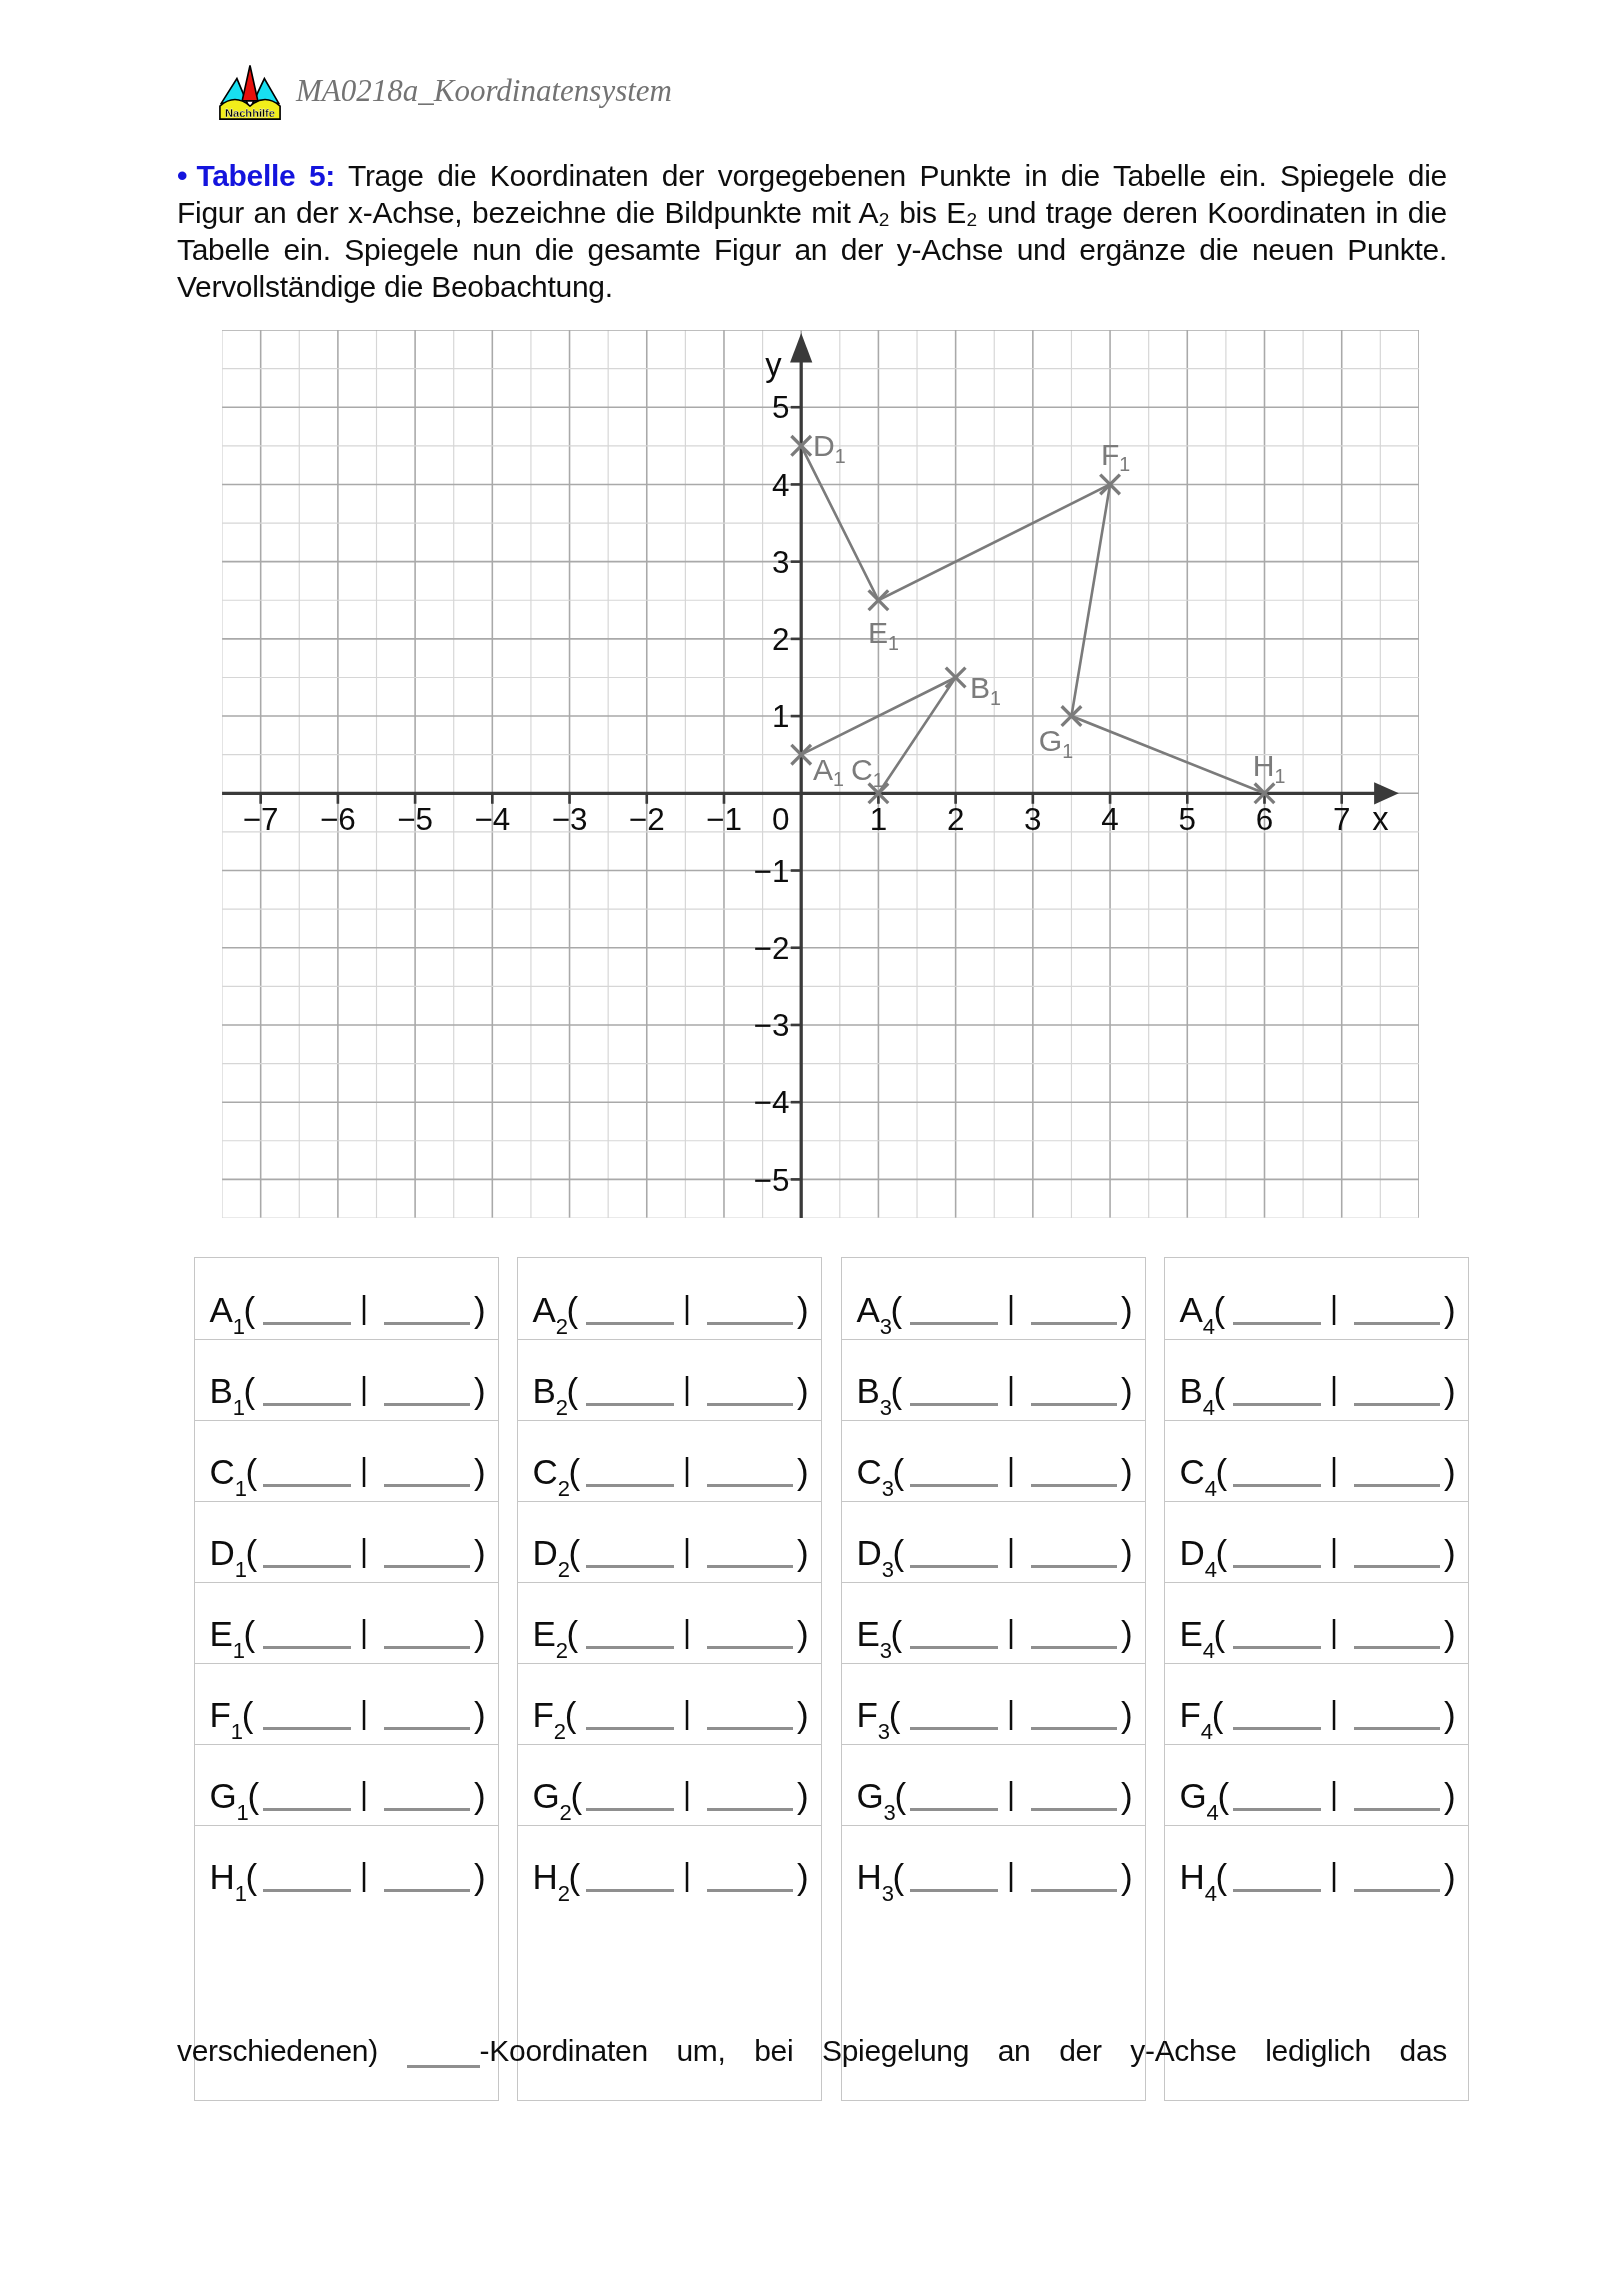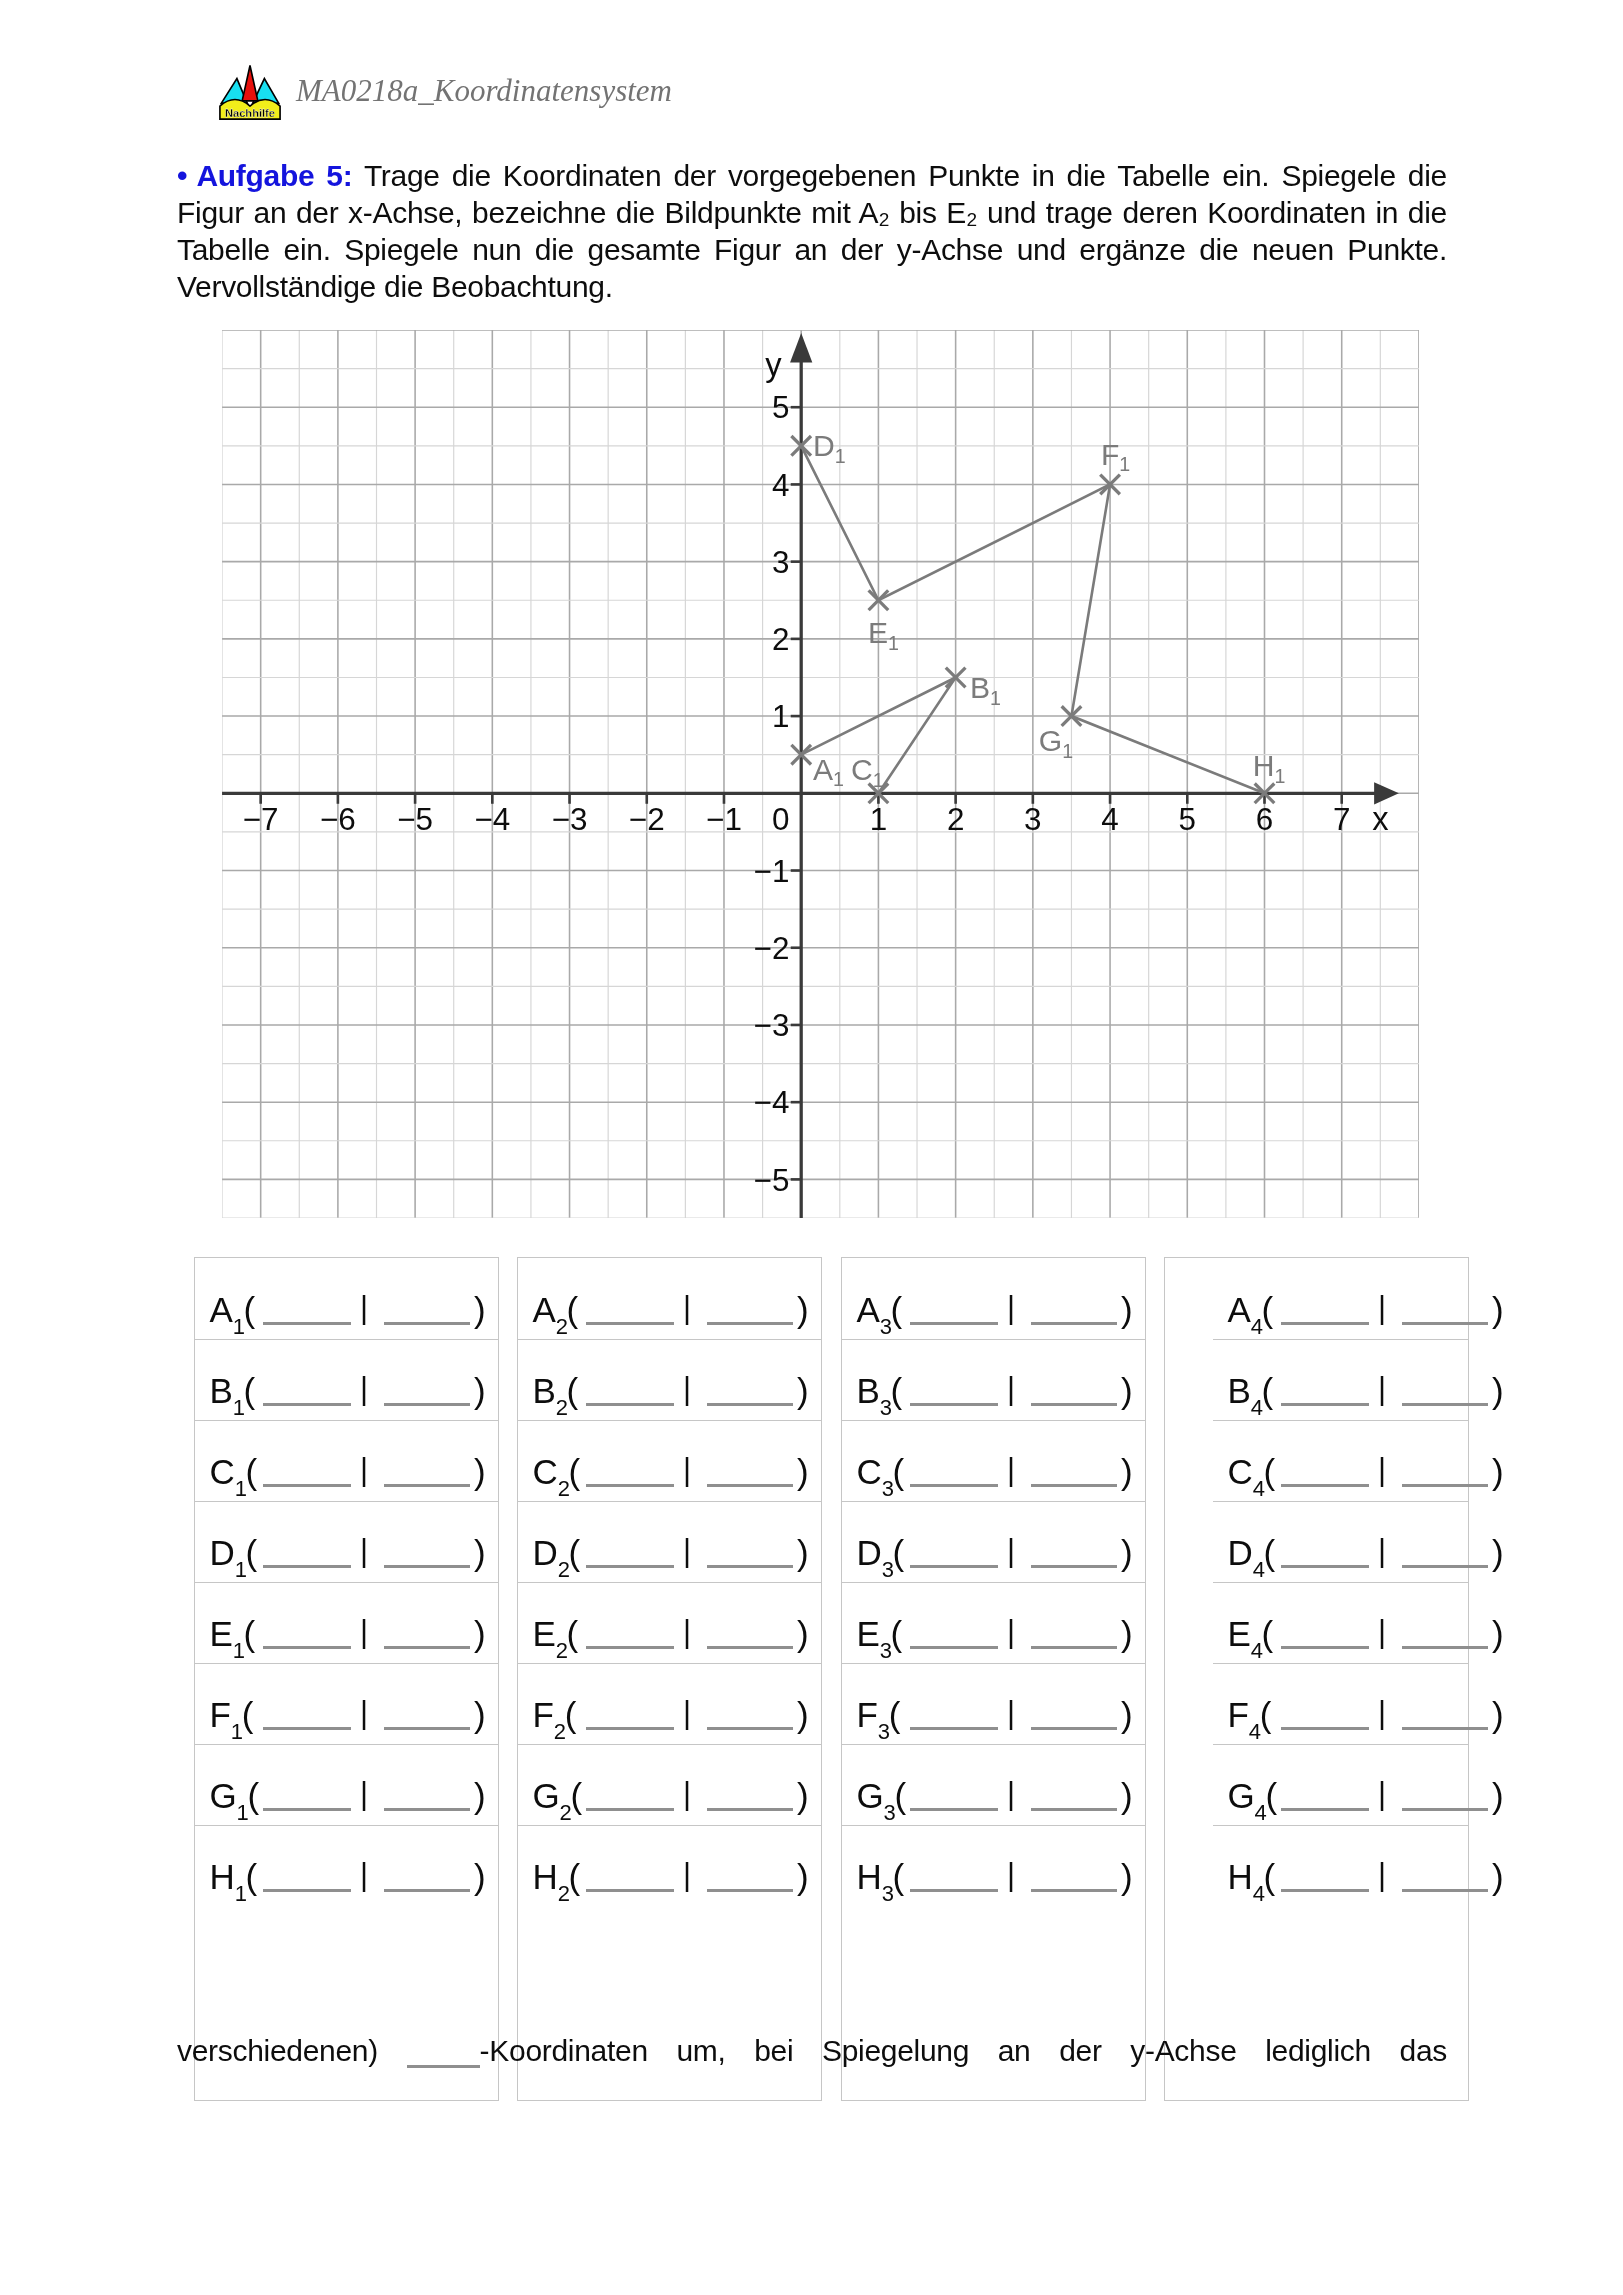"Aufgabe 5:" span { text: Aufgabe -> Tabelle }
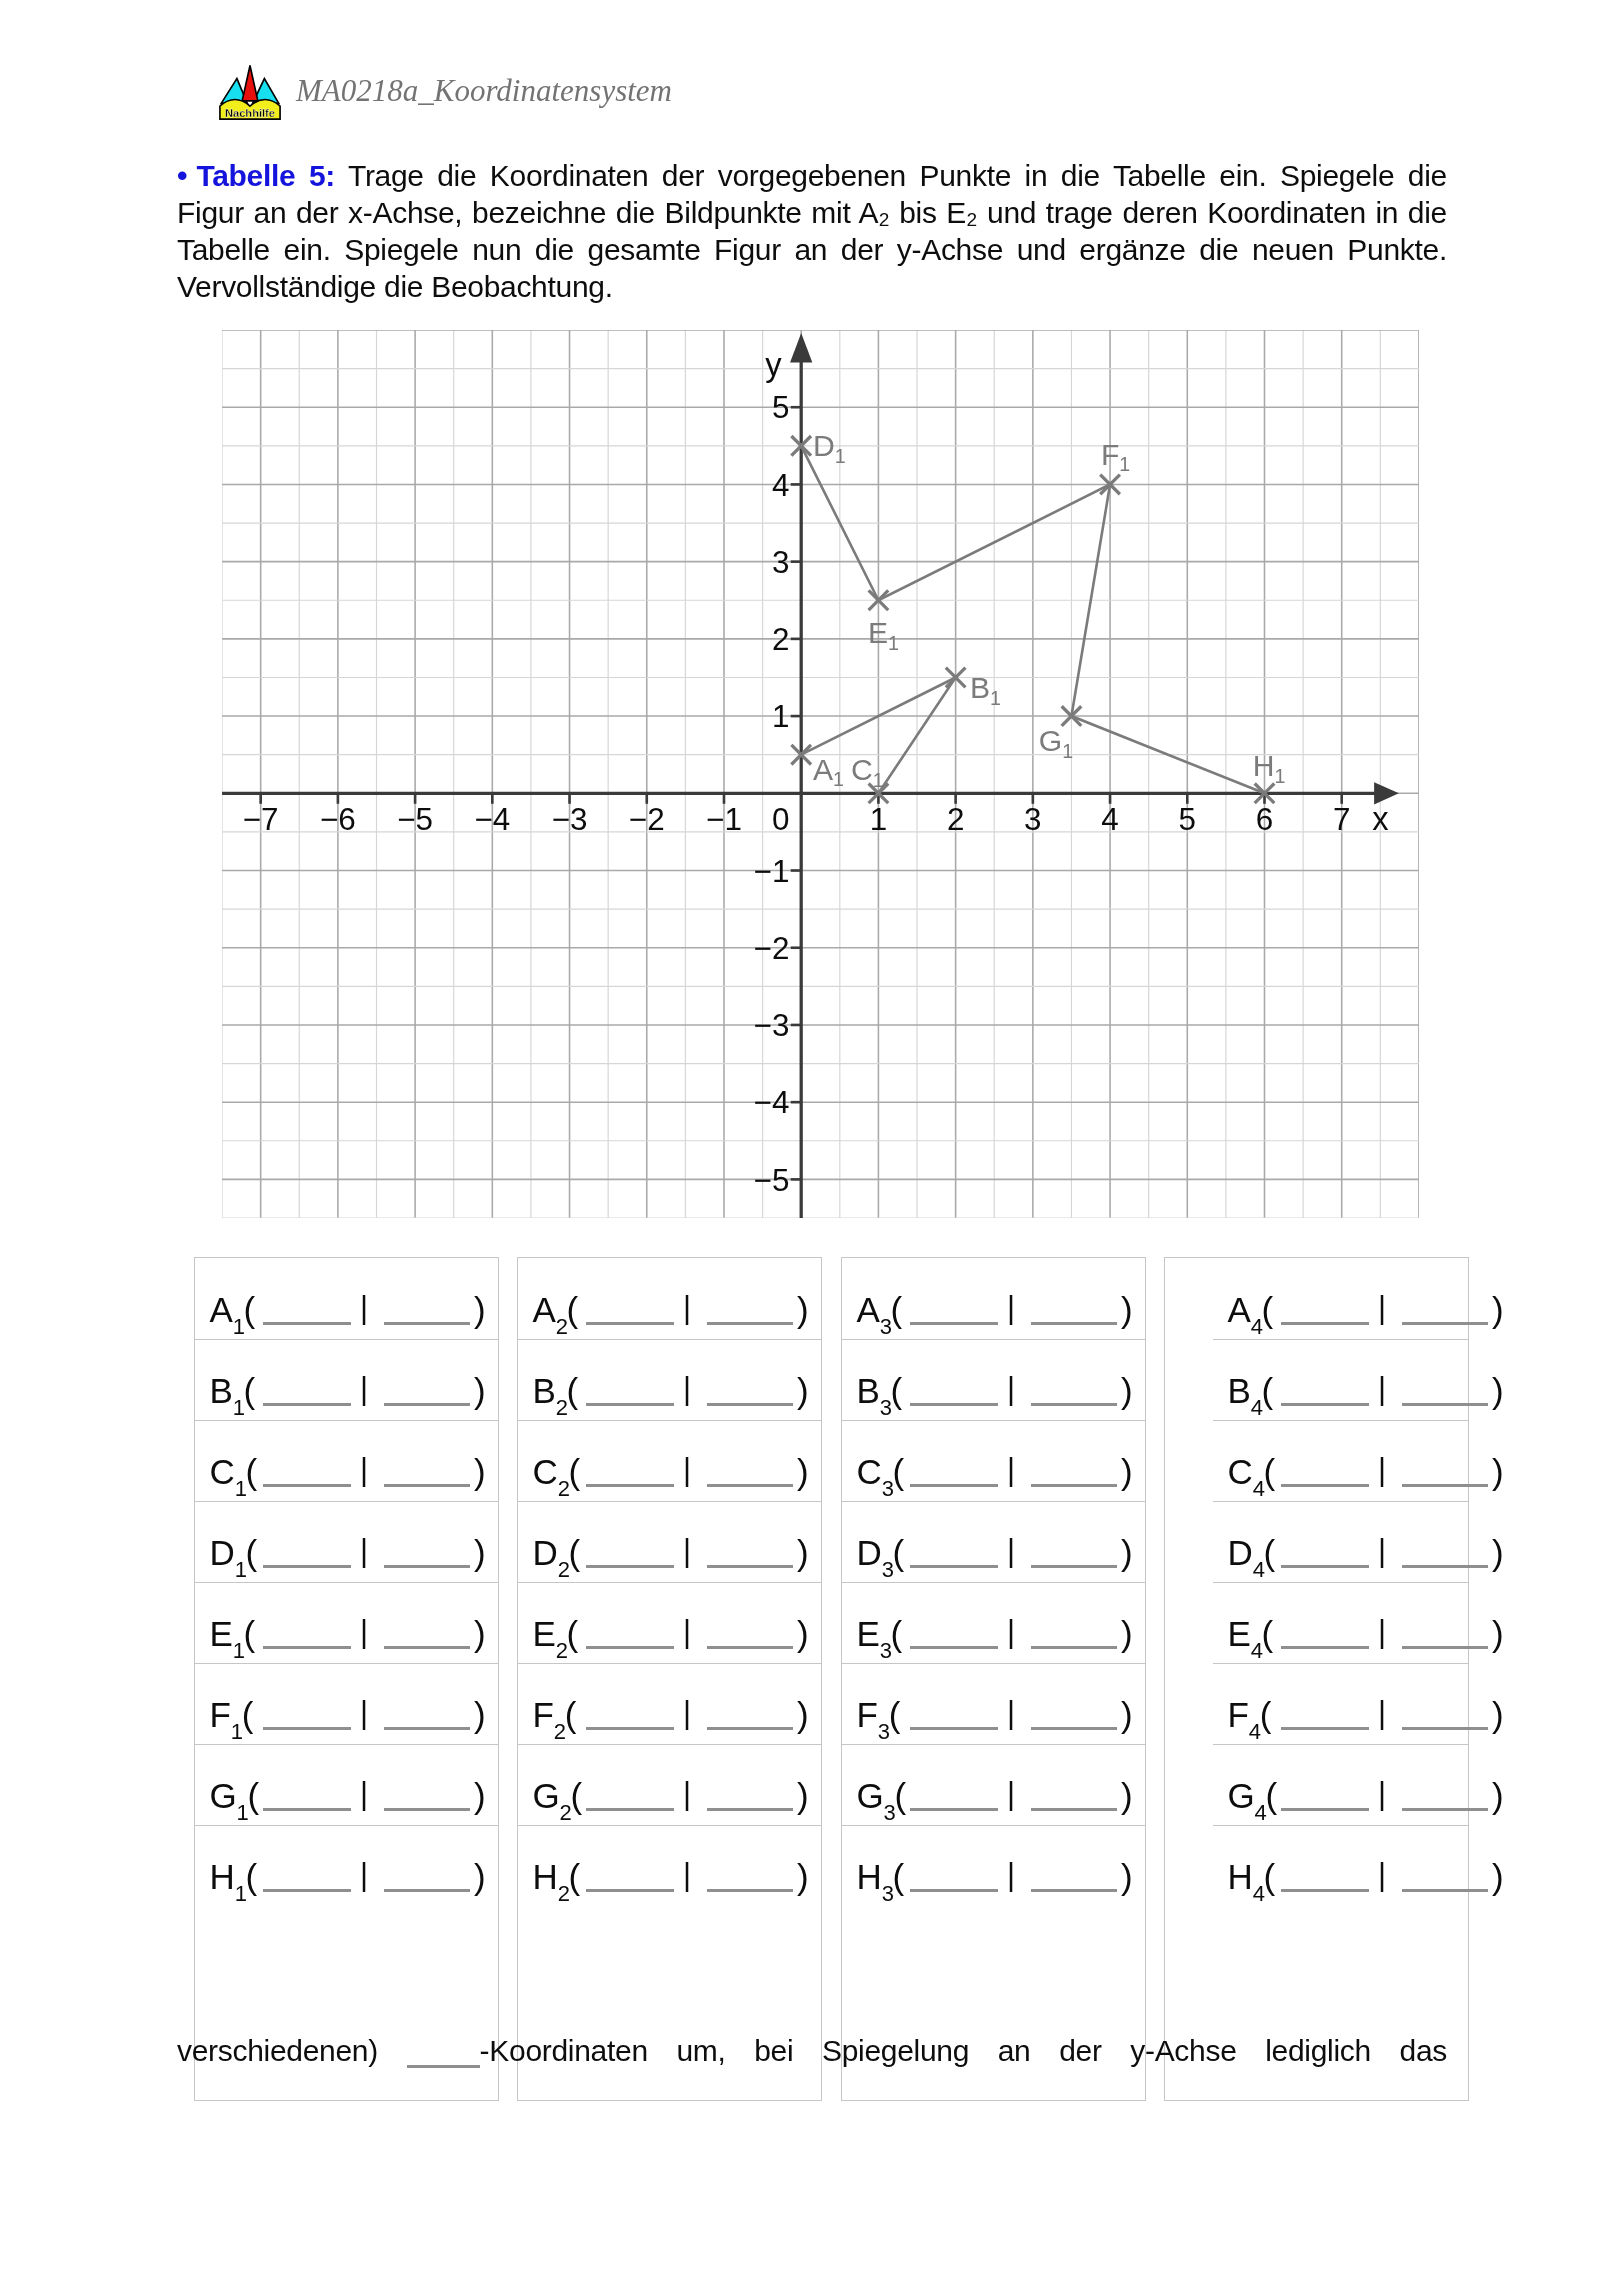"A4(" div.tcol { padding-left: 48px -> none }
